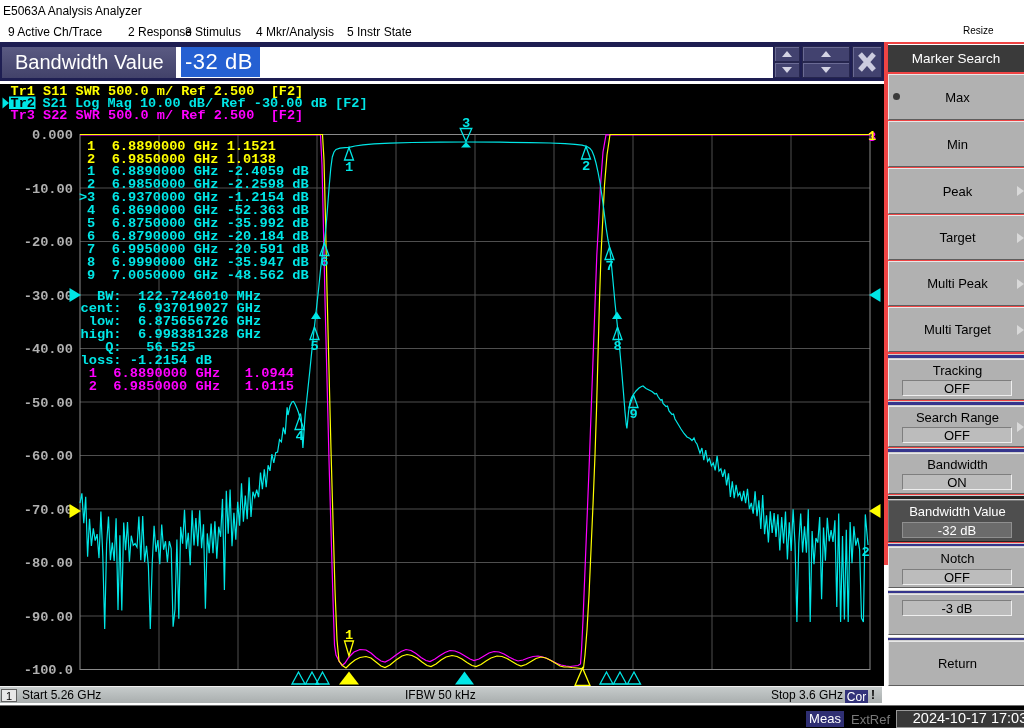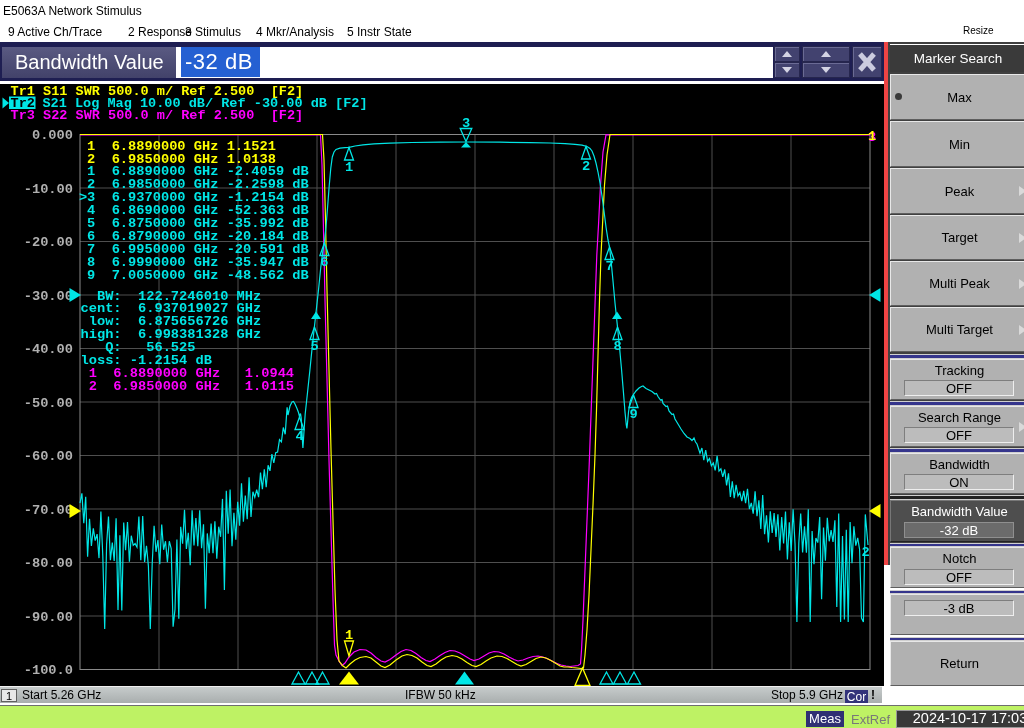"E5063A Network Stimulus" div.abs { text: Network Stimulus -> Analysis Analyzer }
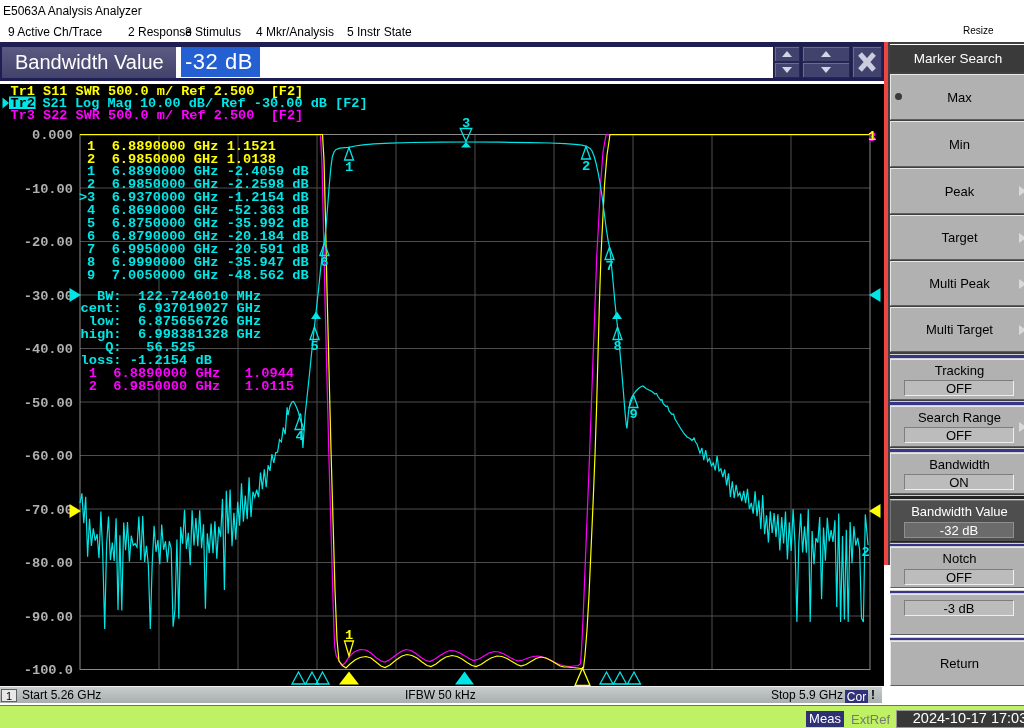"Marker Search" #panel { background: #404040 -> #ef4444; border-left: 4px solid #ef4444 -> 2px solid #ef4444 }
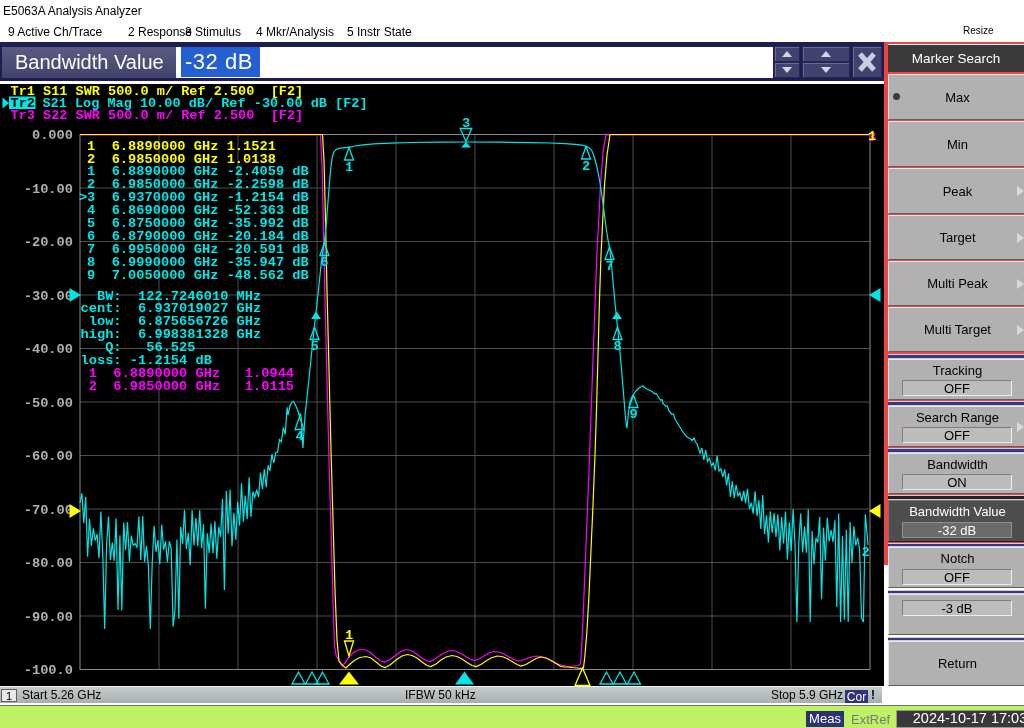"Stop 5.9 GHz" span.abs { text: 5.9 -> 3.6 }
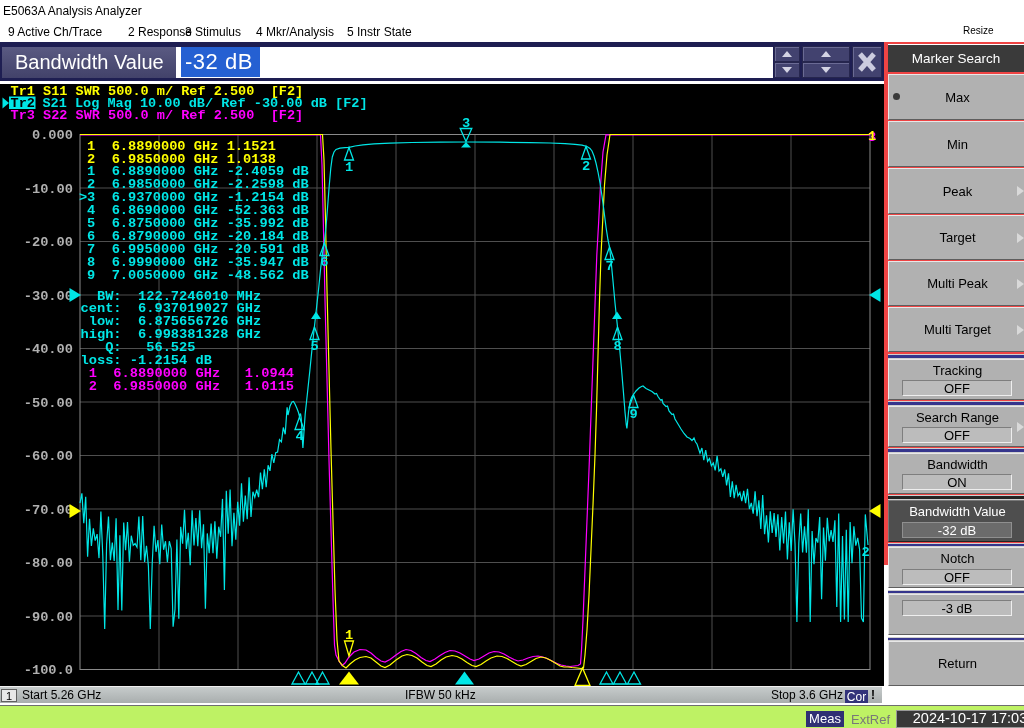"Meas" #statusbar { background: #bef264 -> #000000 }
